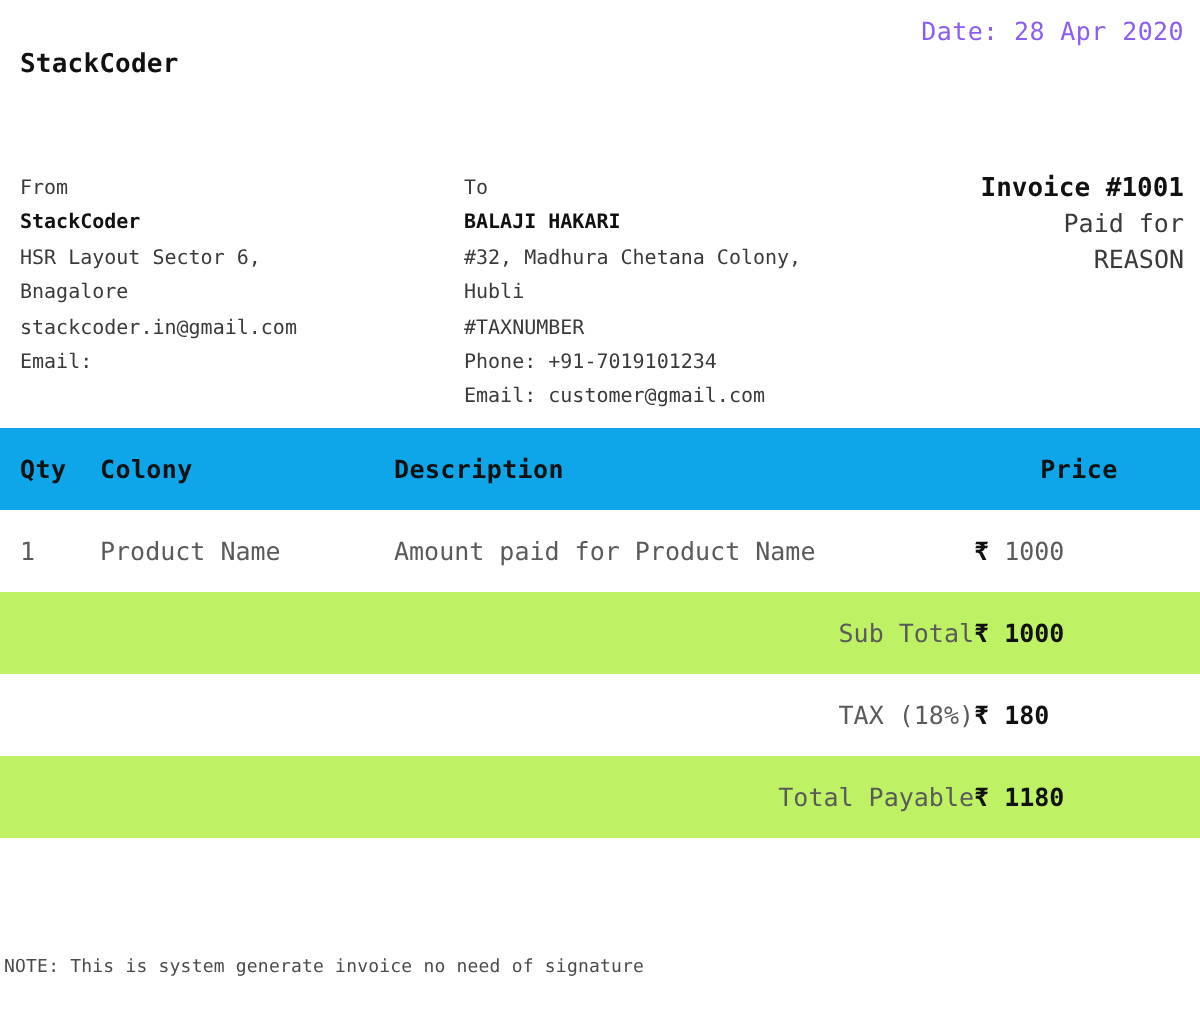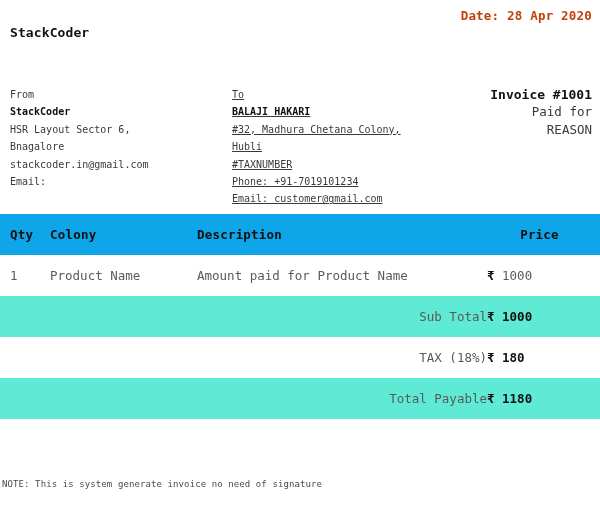"Date: 28 Apr 2020" .date-line { color: #c2410c -> #8b5cf6; font-weight: bold -> normal }
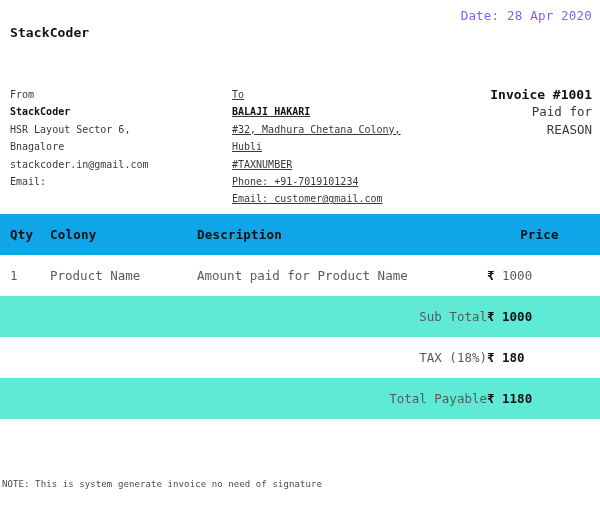"To" .party-to { text-decoration: underline -> none }
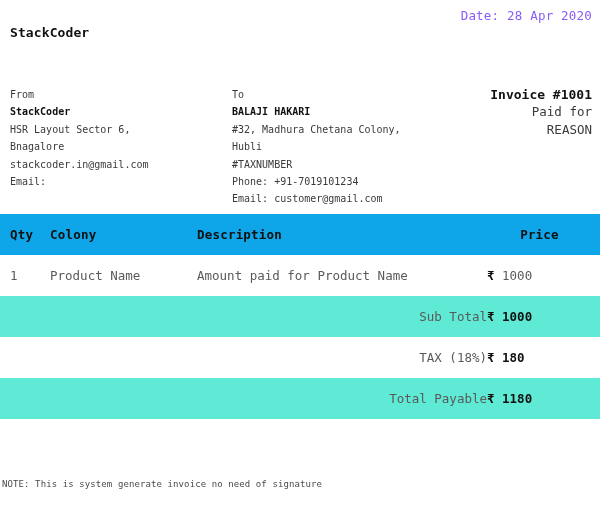"Sub Total" tr.row-shade td { background: #5eead4 -> #bef264 }
